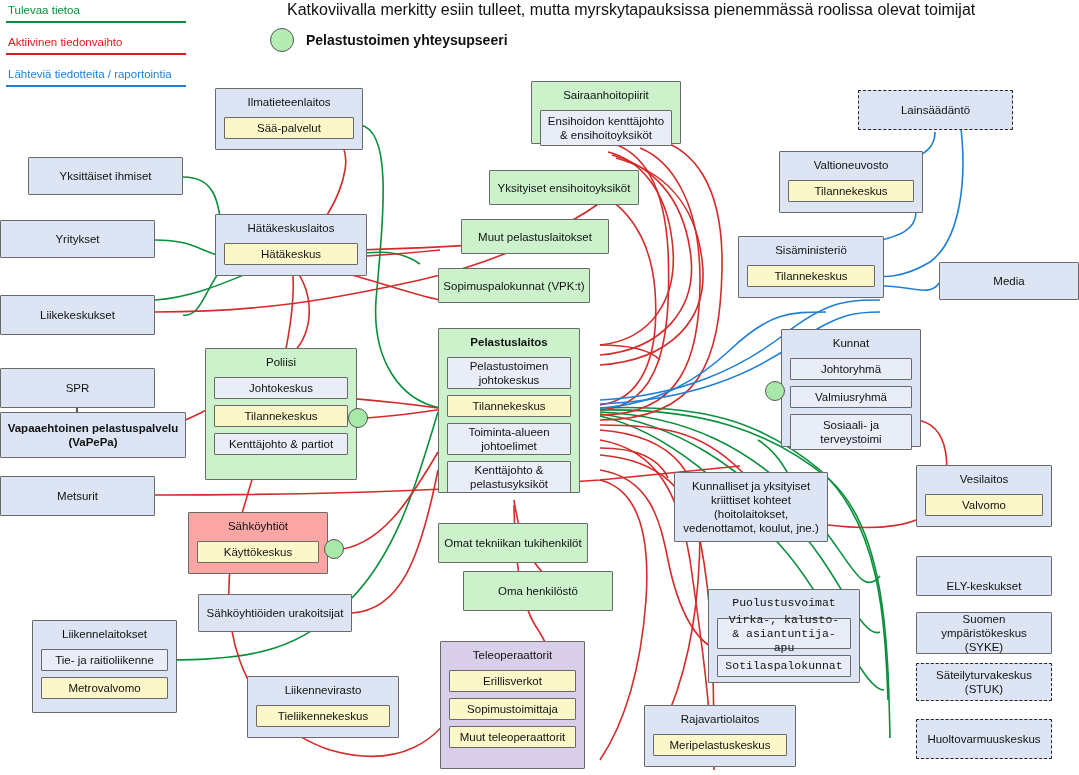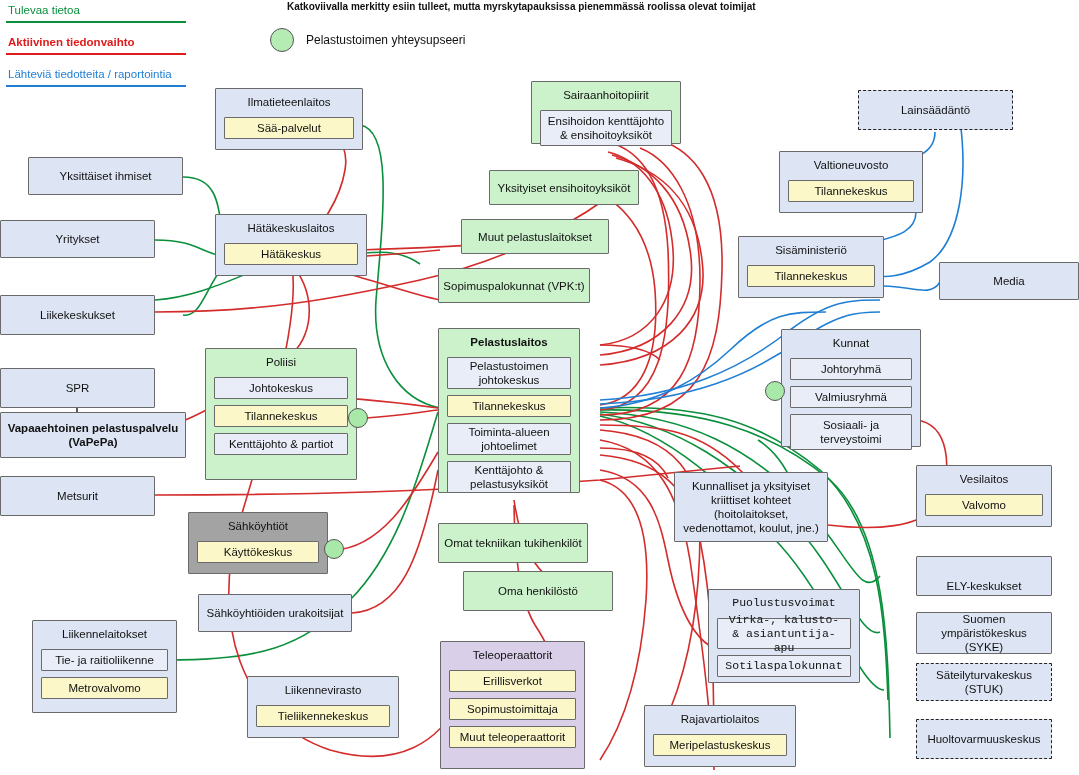"Katkoviivalla merkitty esiin tulleet," .note { font-size: 10px -> 16px; font-weight: bold -> none }
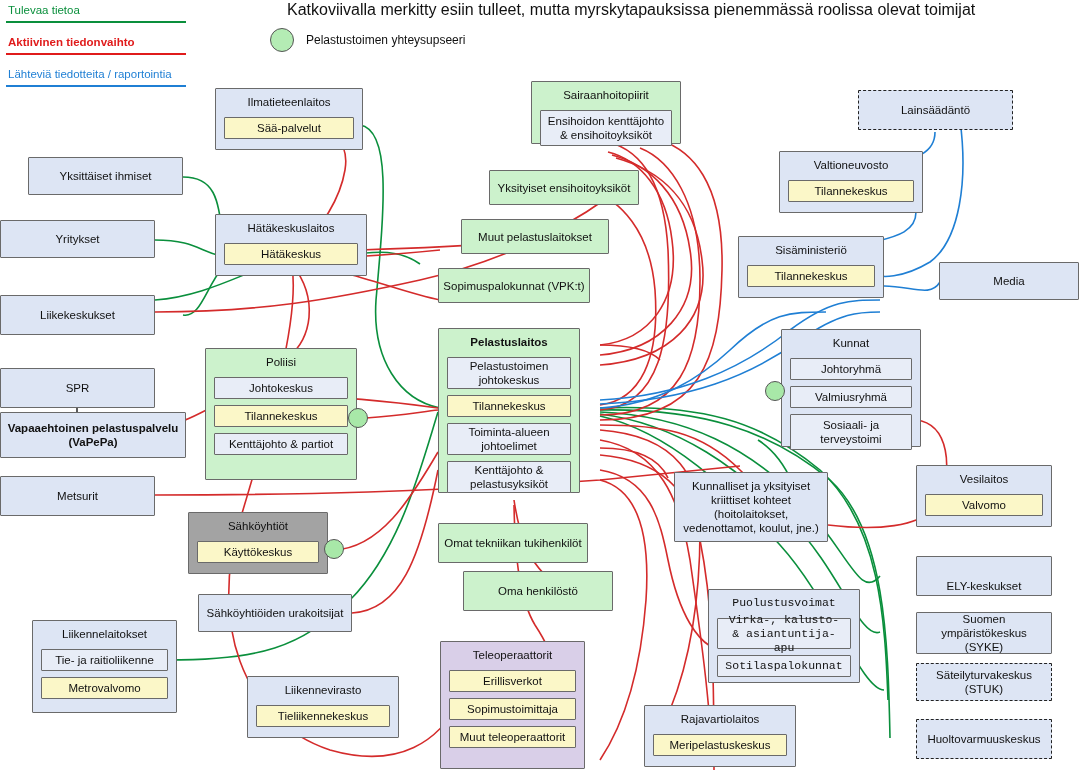"Aktiivinen tiedonvaihto" .lg-red .legend-label { font-weight: bold -> none }
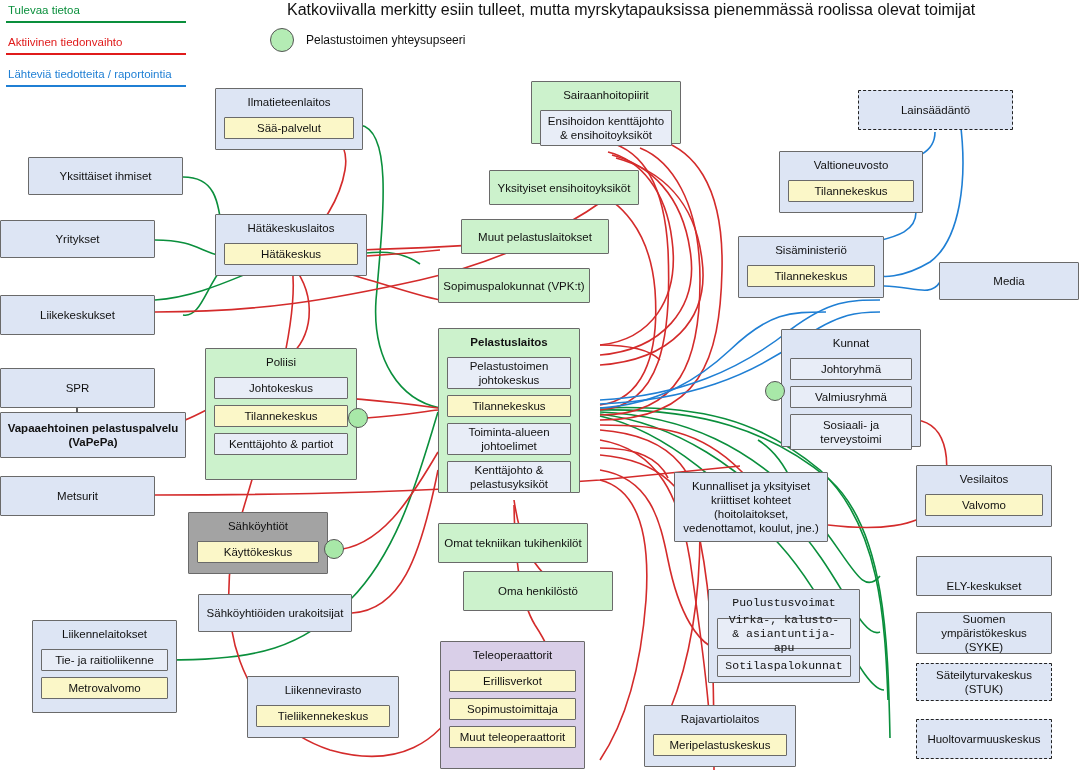"Pelastustoimen yhteysupseeri" .liaison-label { font-size: 12px -> 14px; font-weight: none -> bold }
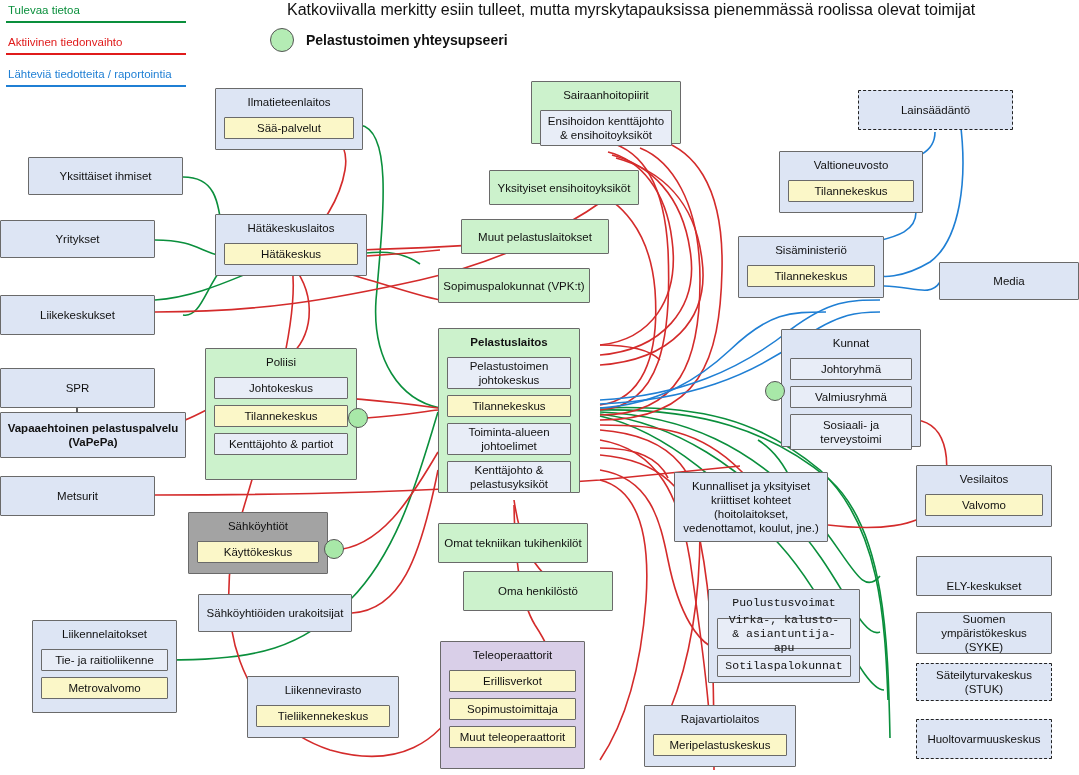"Sähköyhtiöt" .node.cyan { background: #a3a3a3 -> #fca5a5 }
